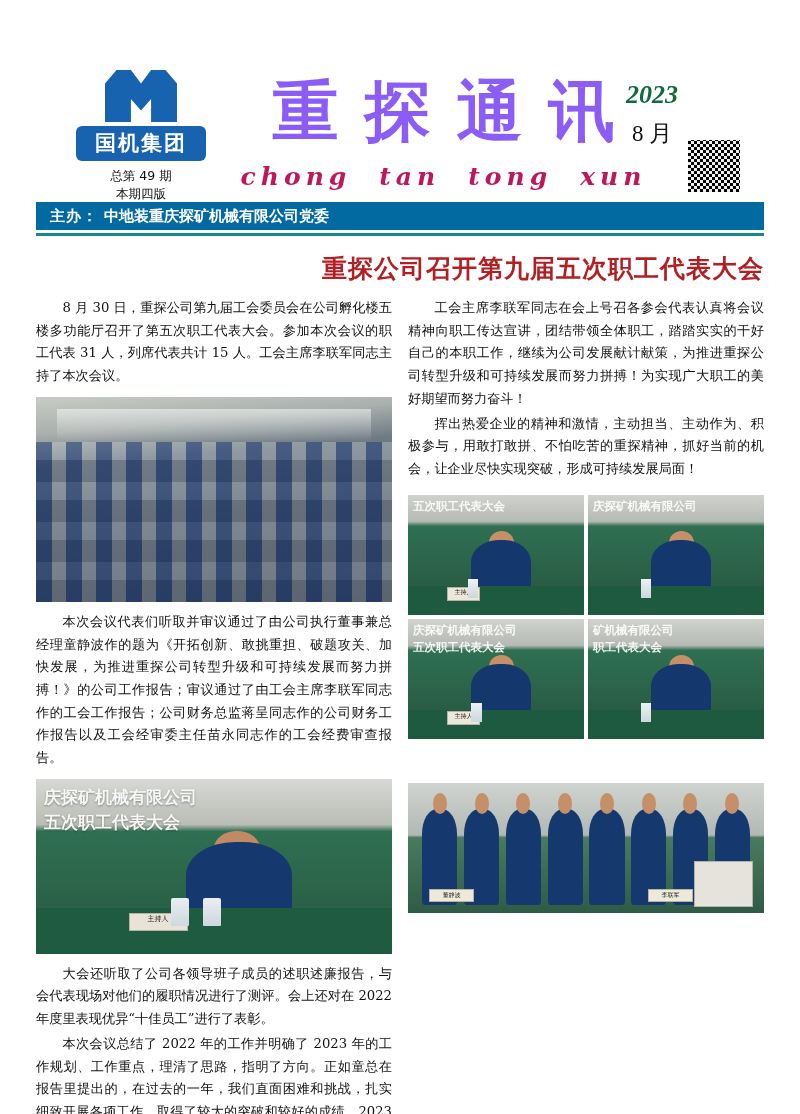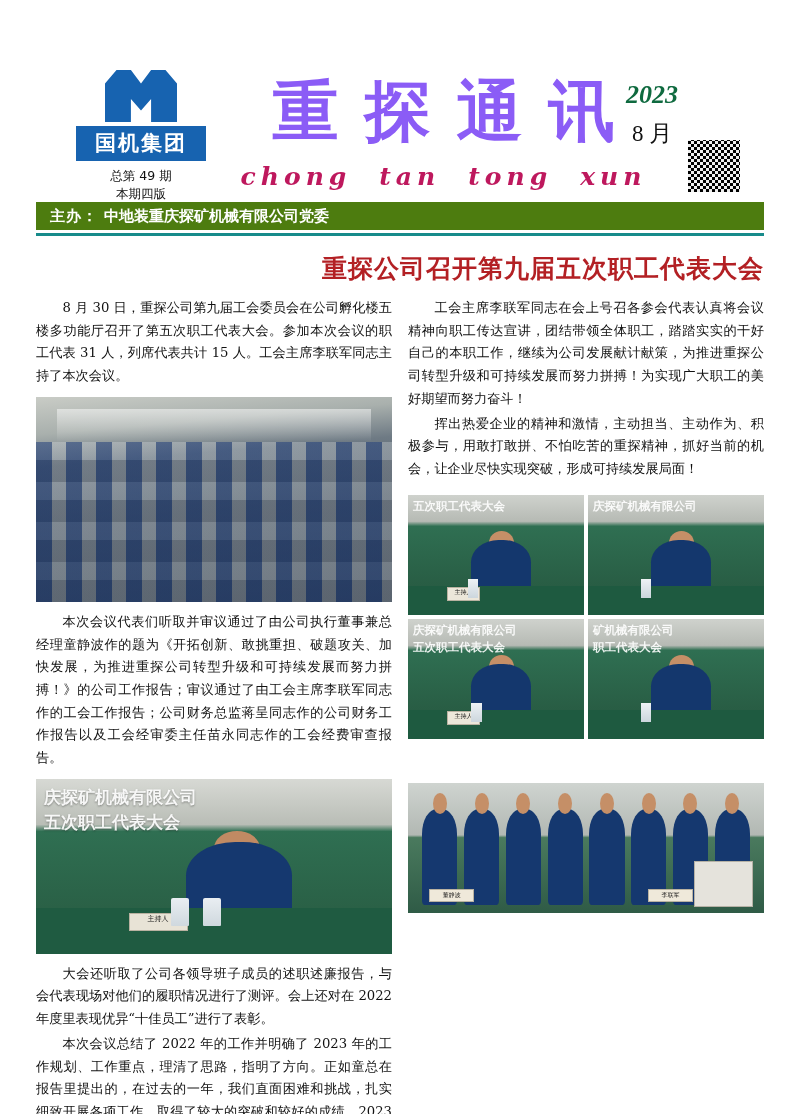"国机集团" .logo-name { border-radius: none -> 6px }
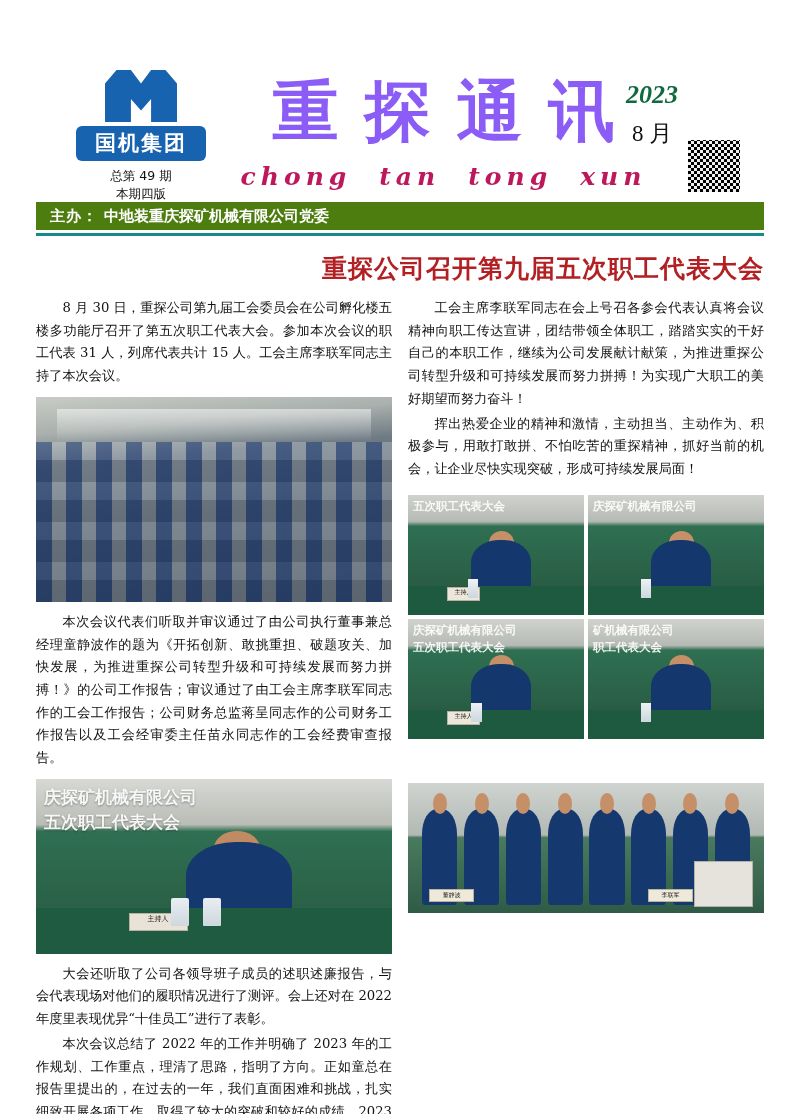"主办：" .banner { background: #4d7c0f -> #0369a1 }
